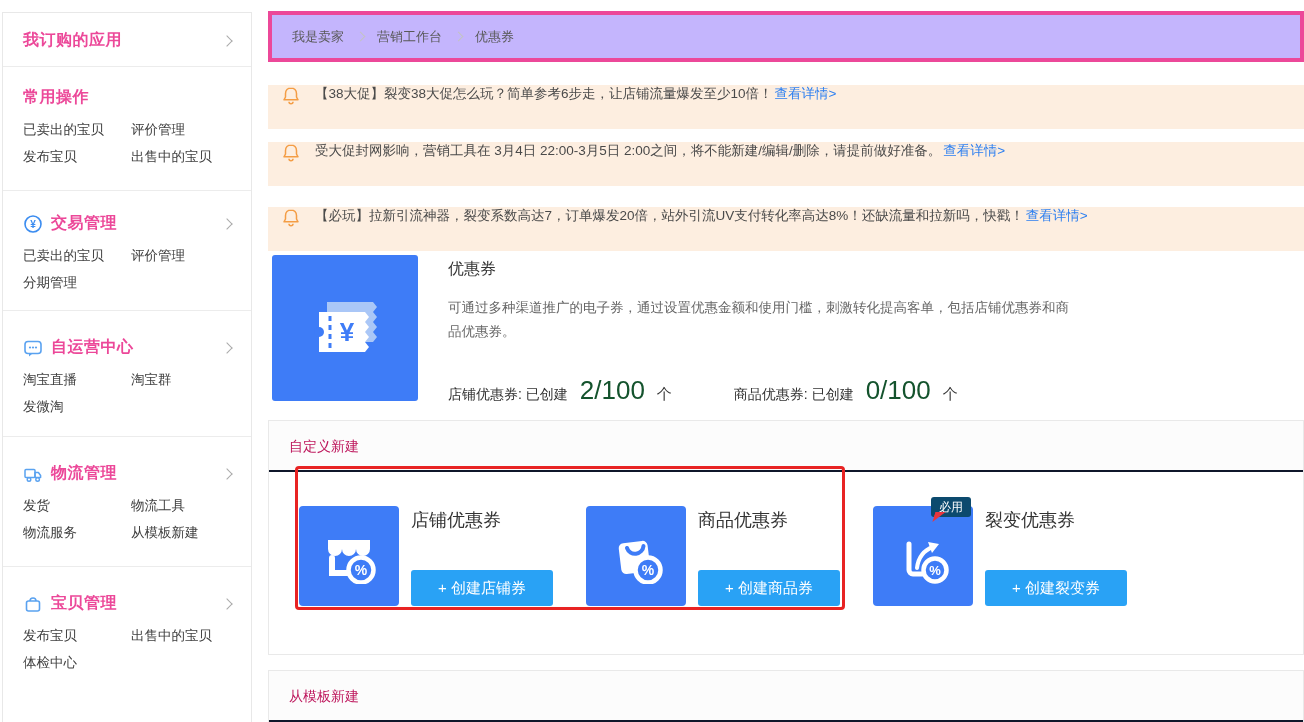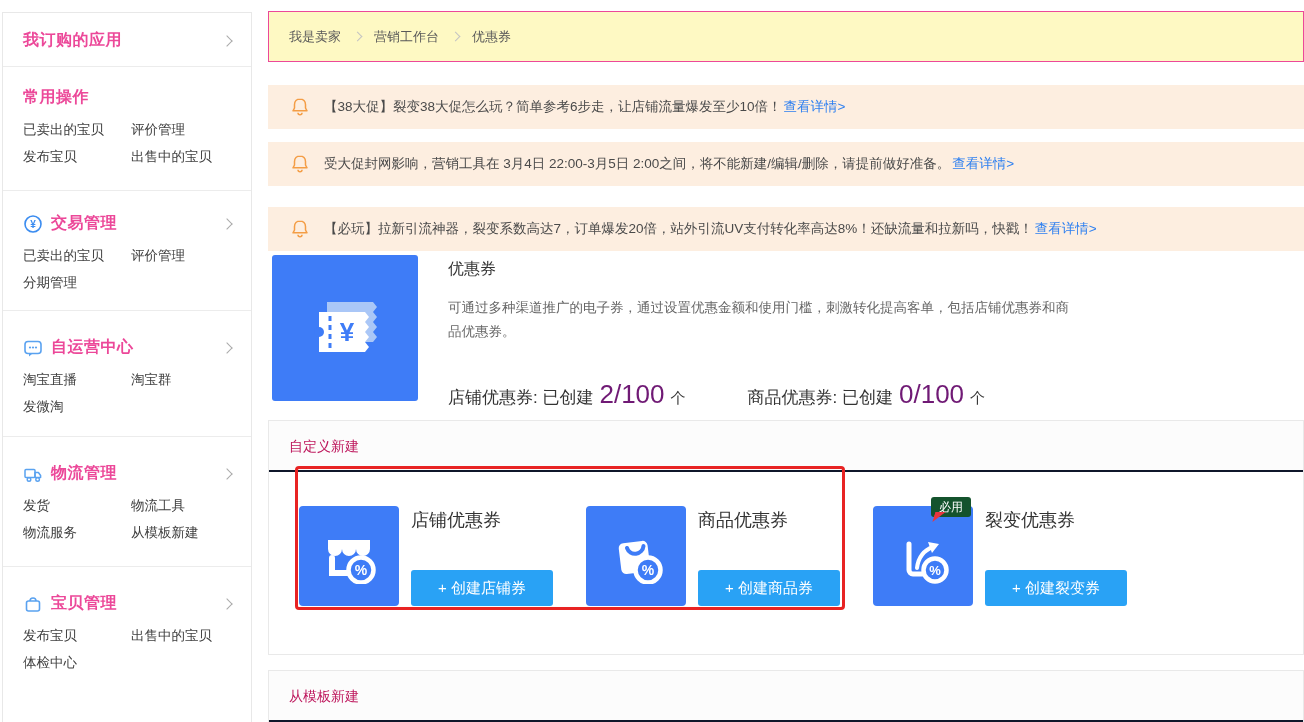"我是卖家" .crumbbar { background: #fef9c3 -> #c4b5fd; border: 1px solid #ec4899 -> 4px solid #ec4899 }
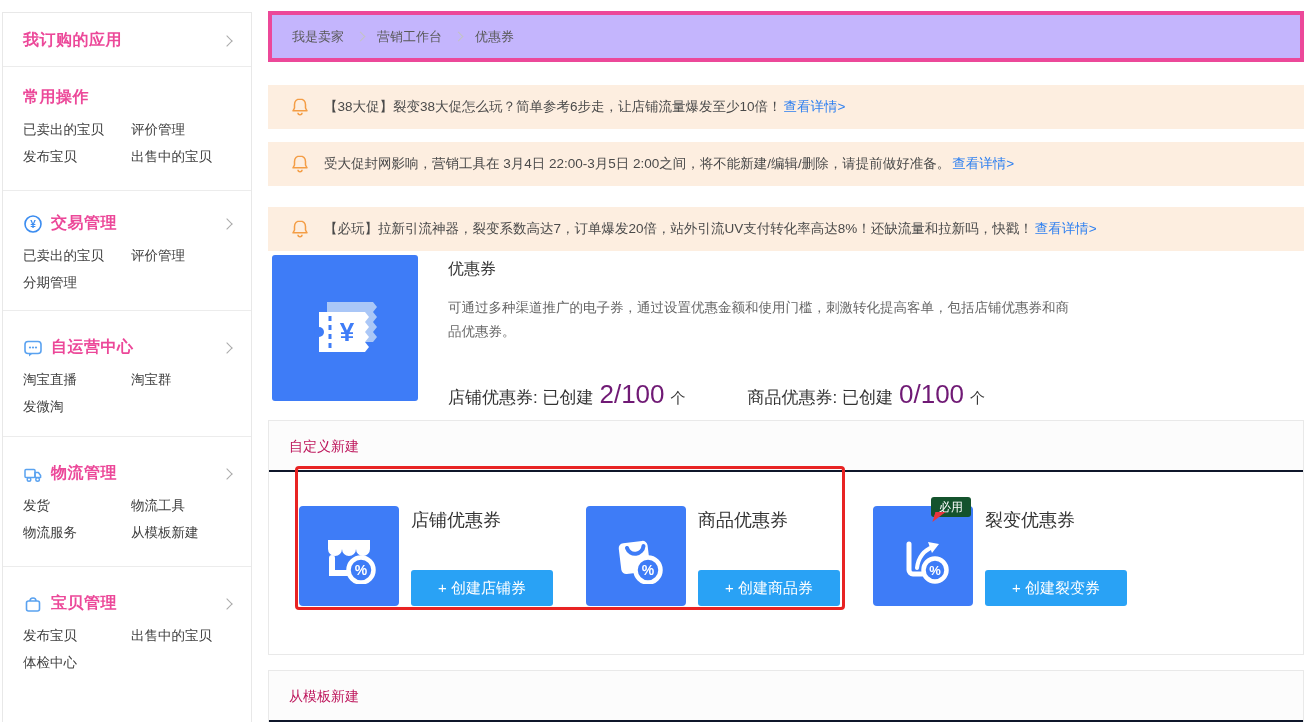"【38大促】裂变38大促怎么玩？简单参考6步走，让店铺流量爆发至少10倍！" .banner { align-items: center -> none; padding-left: 21px -> 12px }
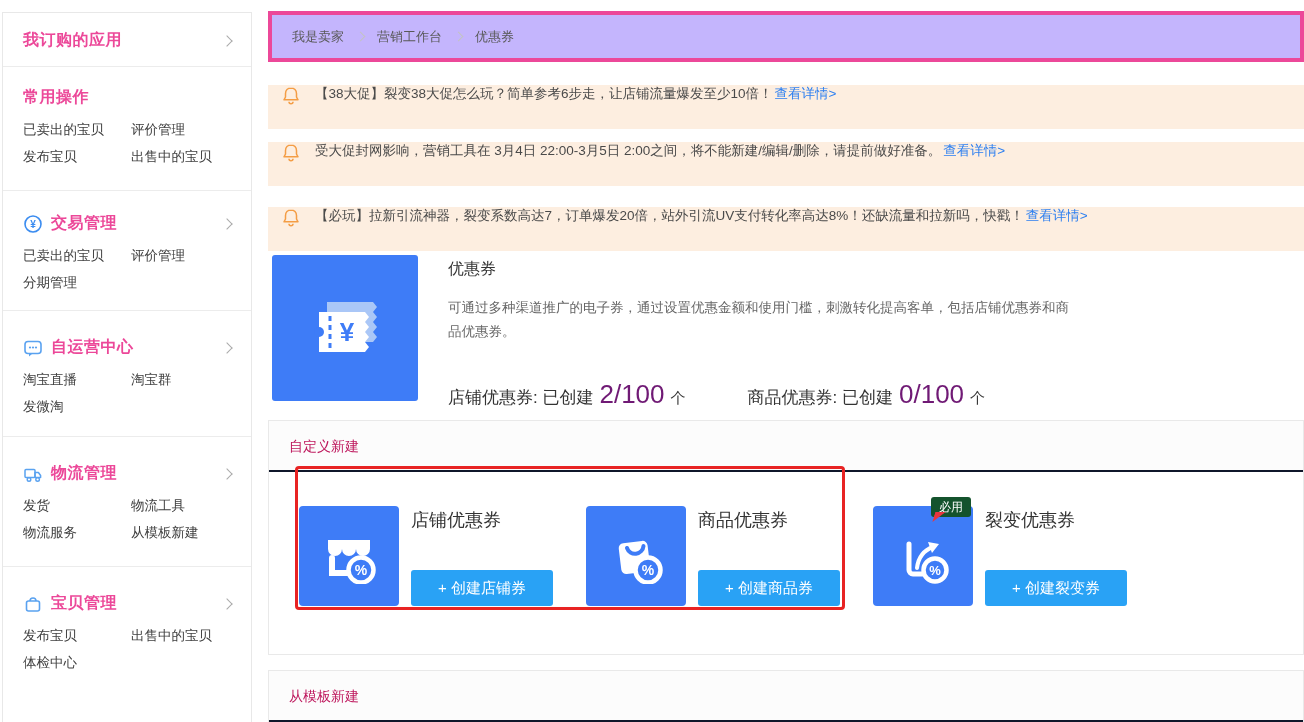"店铺优惠券: 已创建" .stat .lb { font-size: 17px -> 14px }
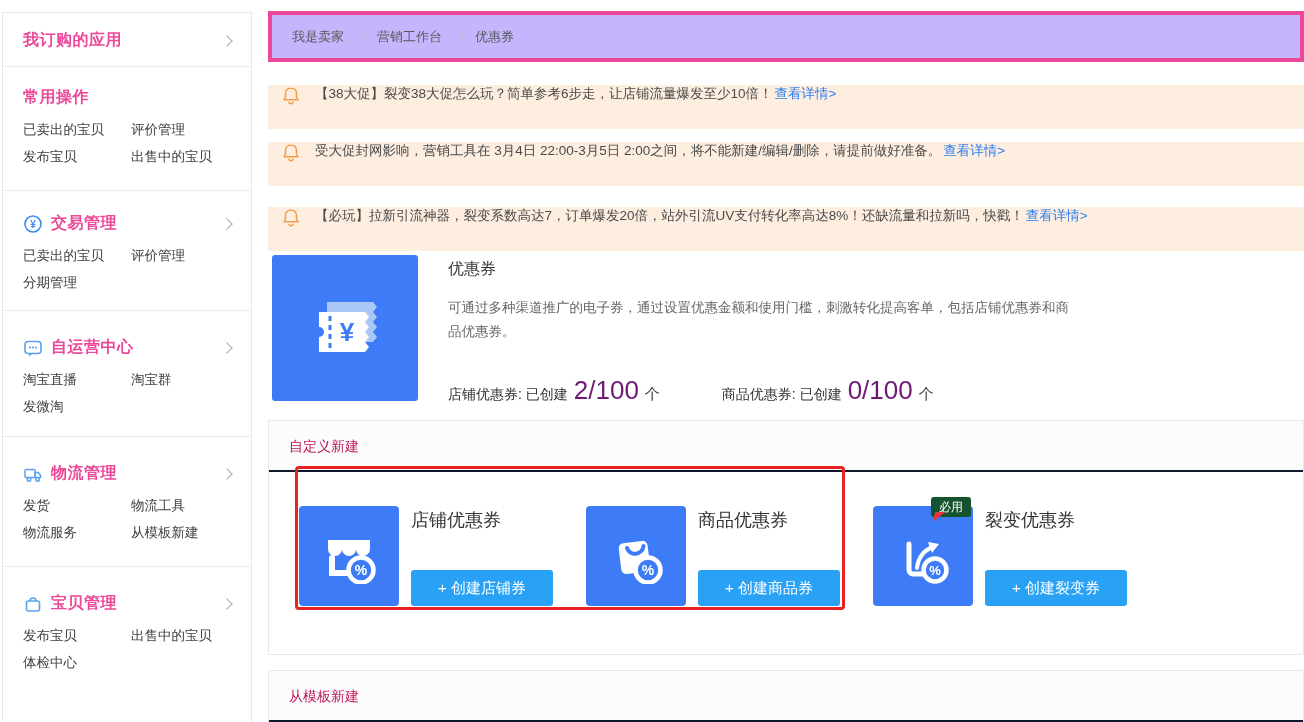"2/100" .stat .val { color: #701a75 -> #14532d; margin: 0 6px -> 0 12px }
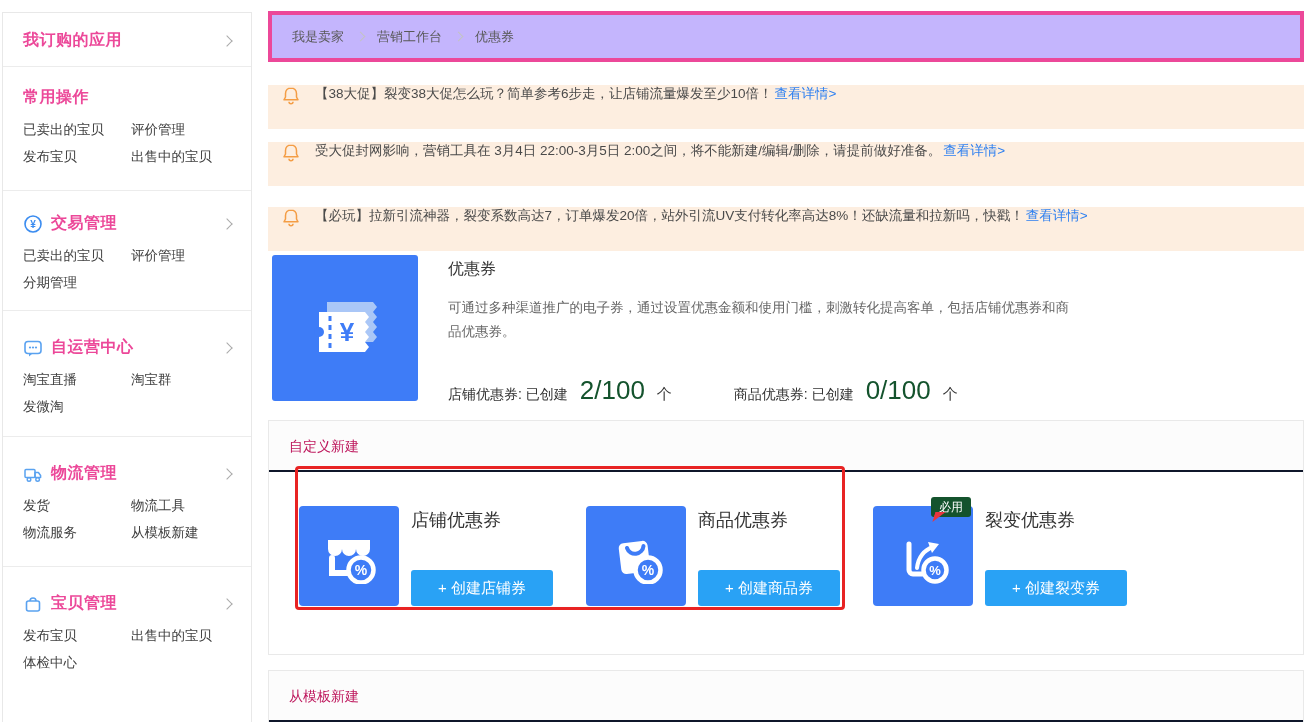"必用" .badge { background: #14532d -> #0c4a6e }
